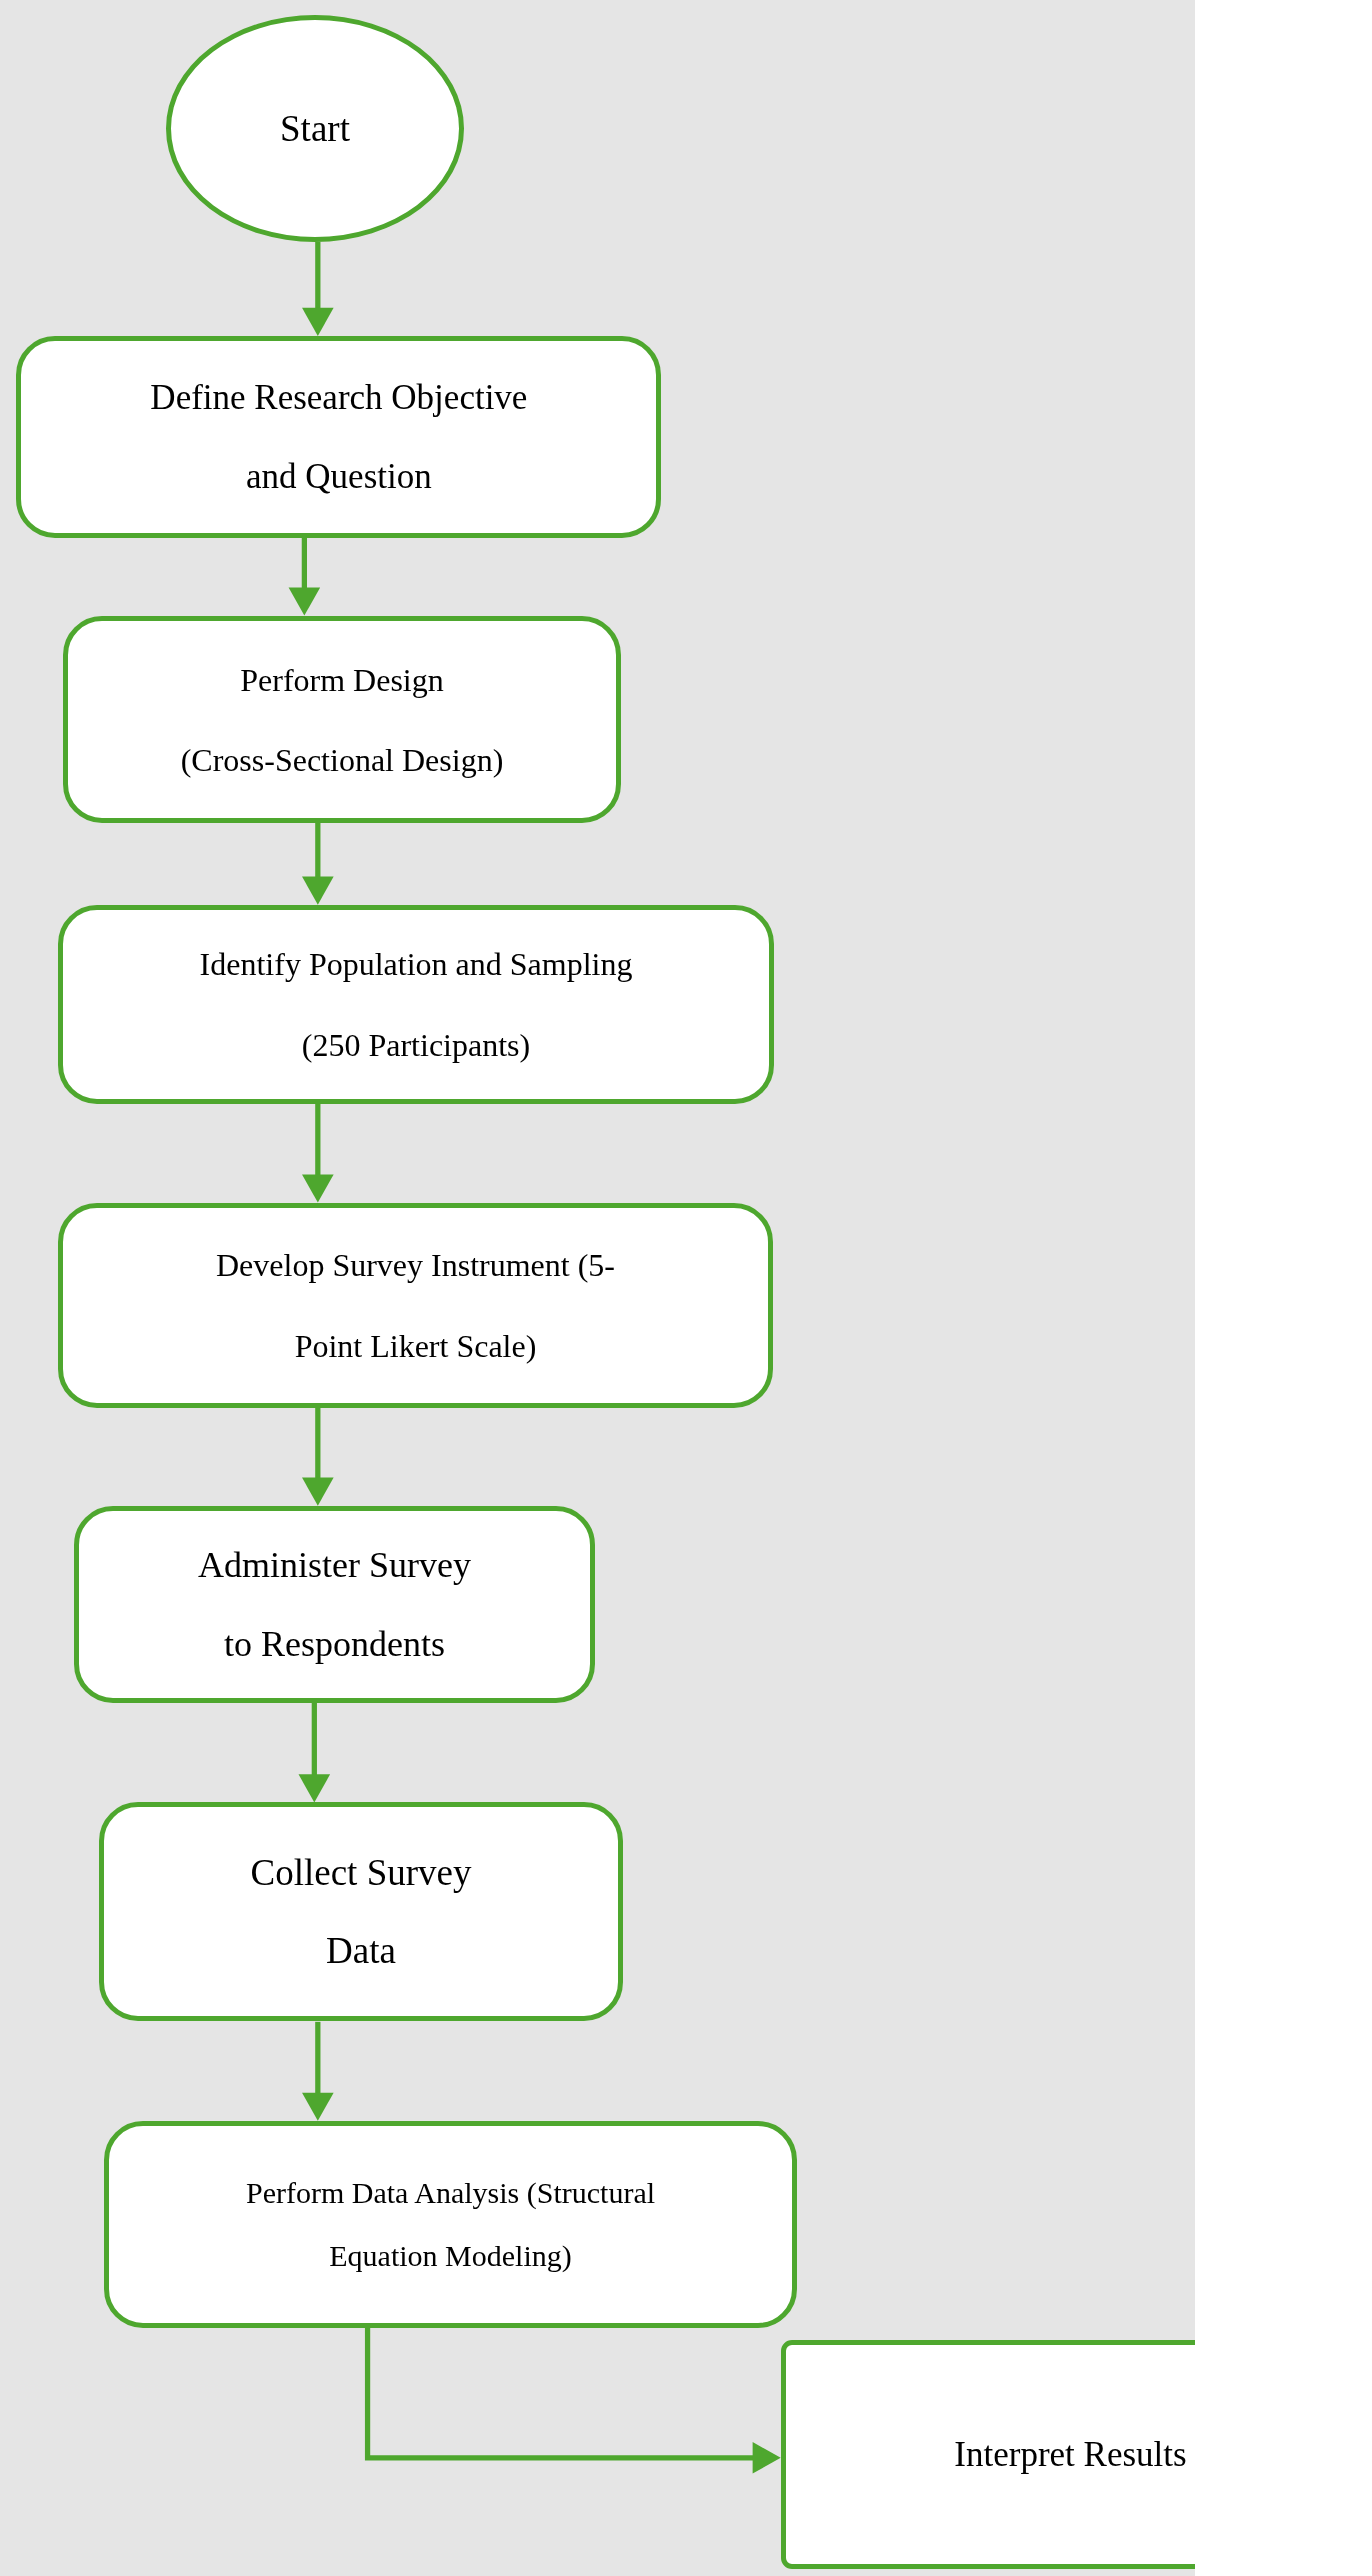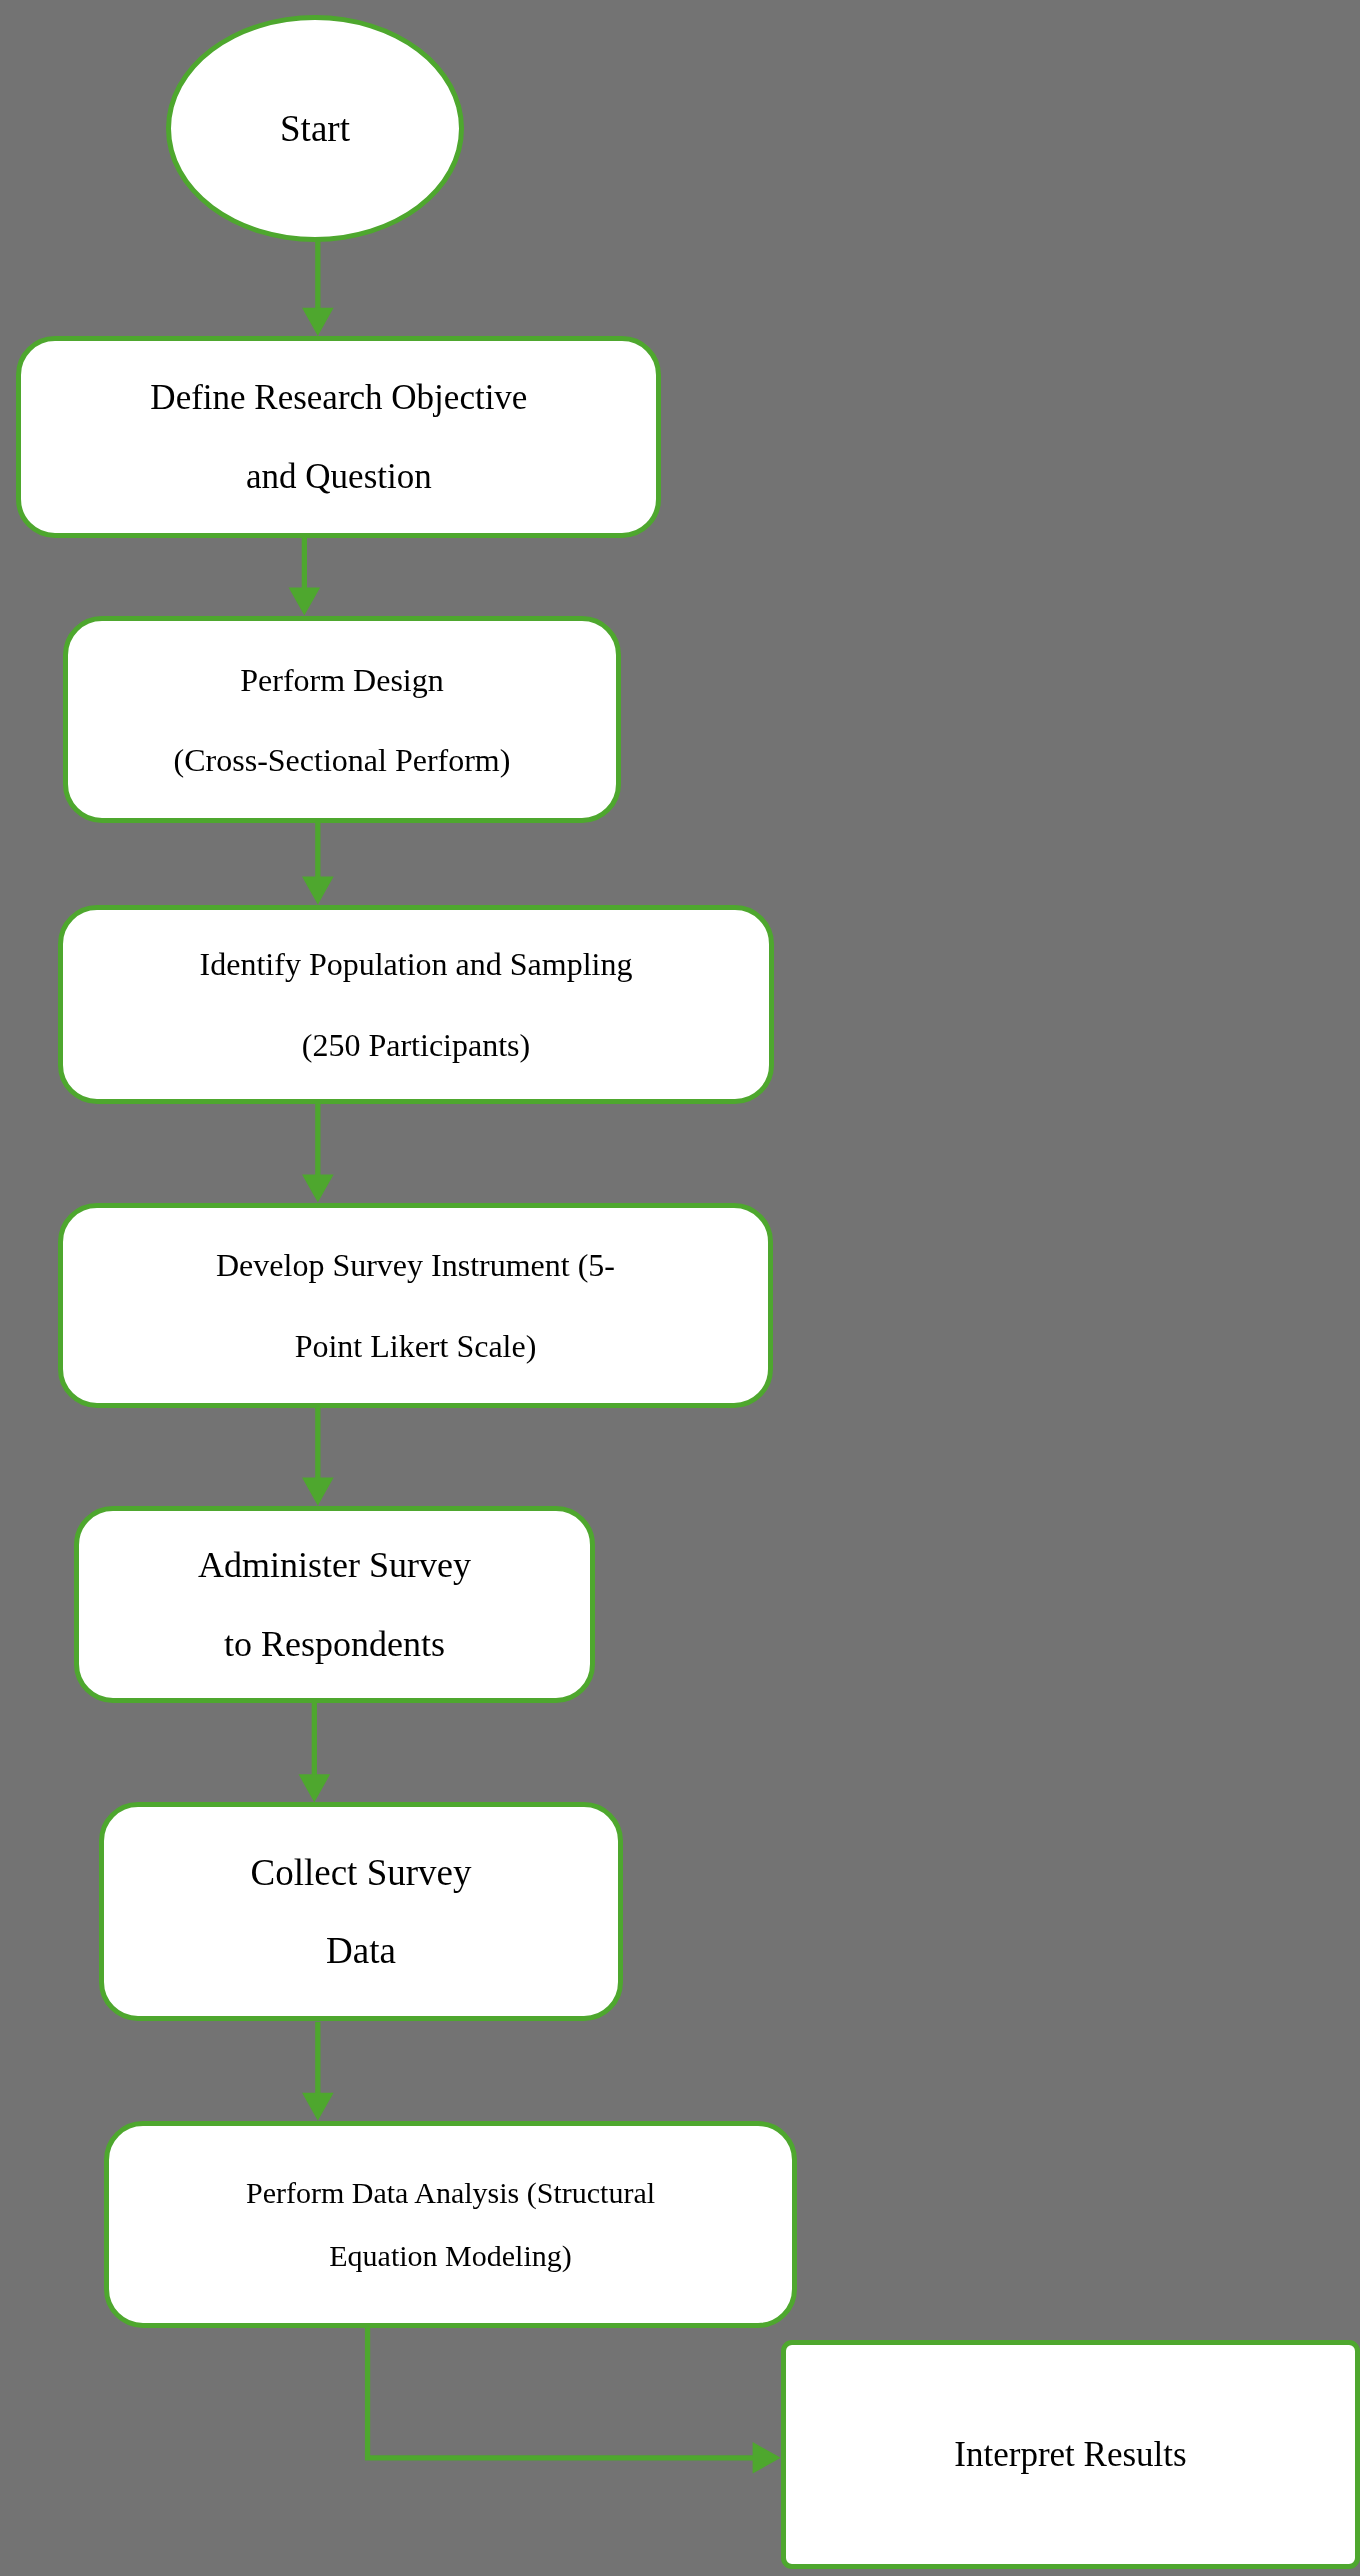"Start" .canvas { background: #737373 -> #e5e5e5; width: 1360px -> 1195px }
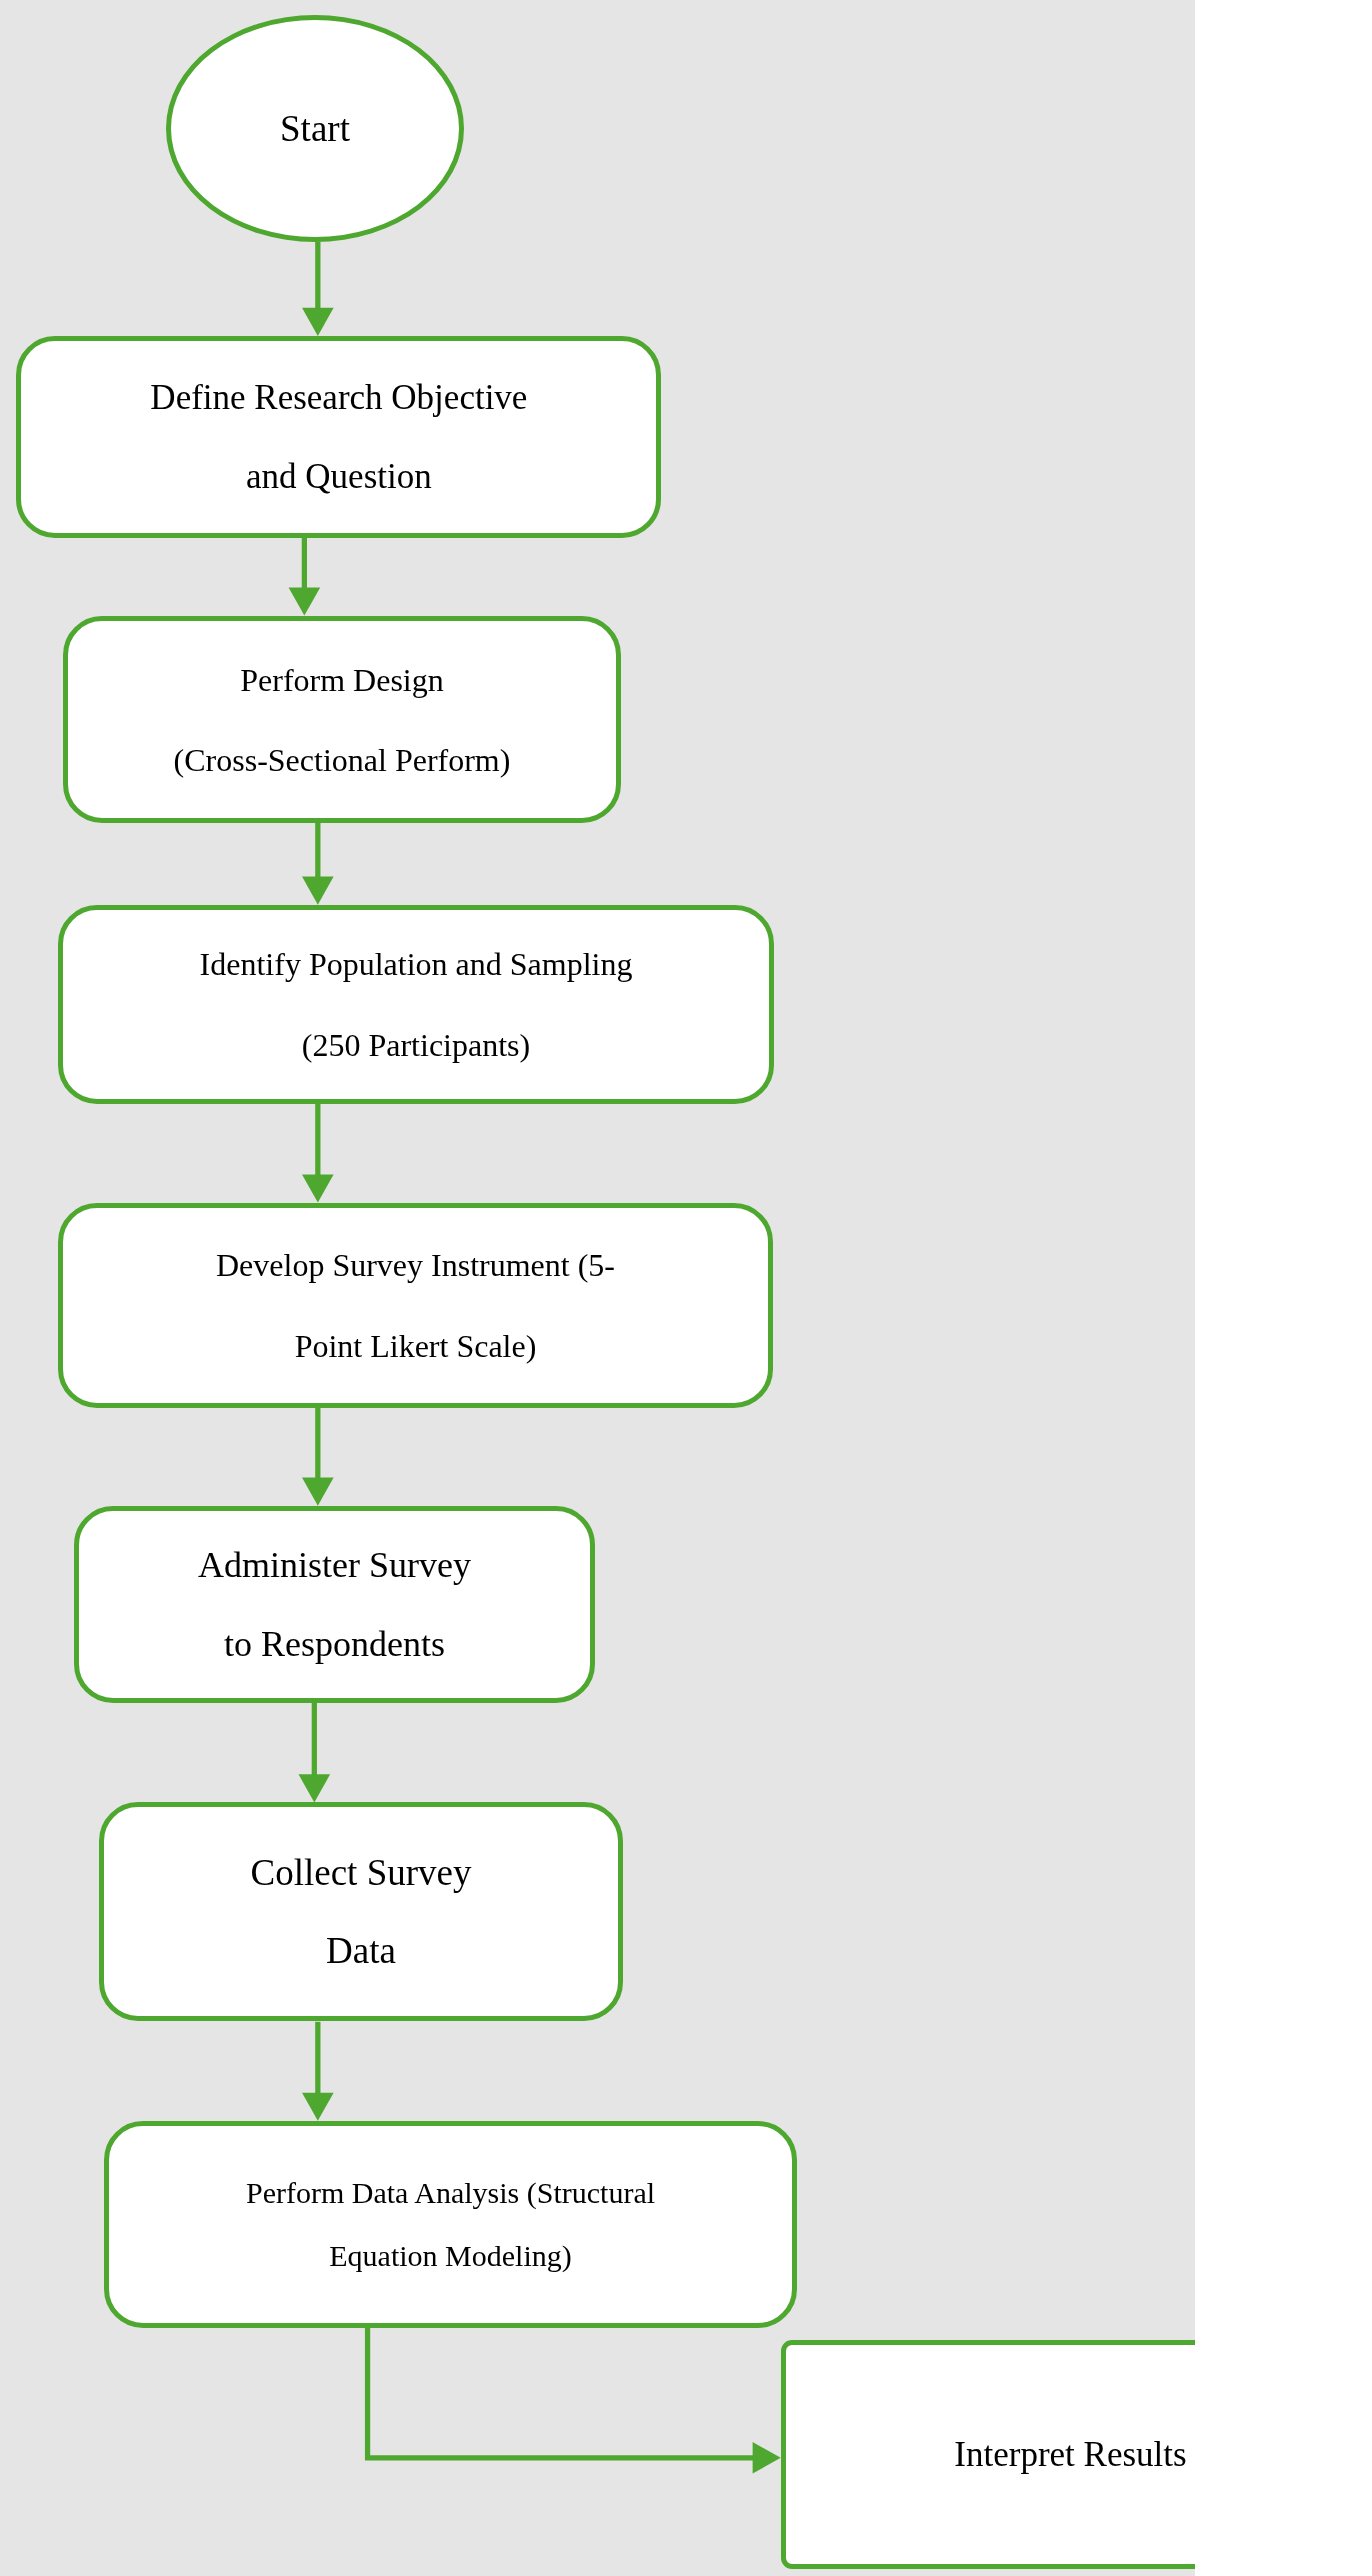"(Cross-Sectional Perform)" span.line { text: Perform -> Design }
